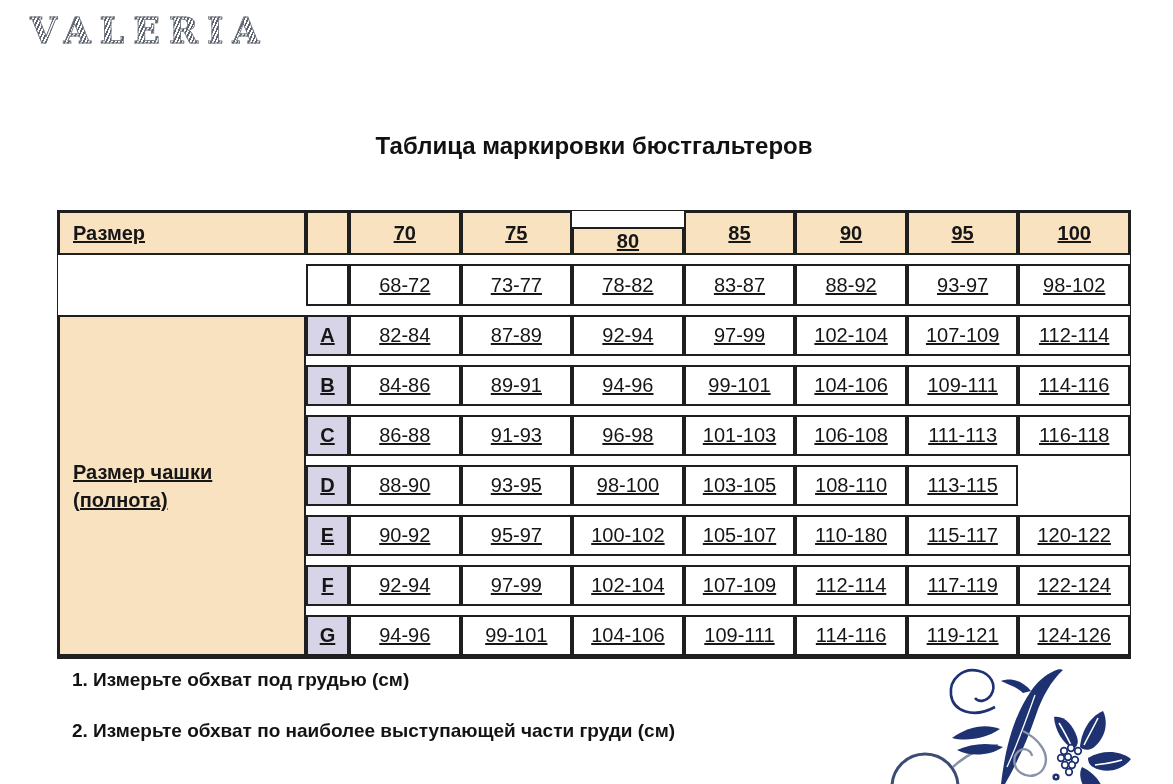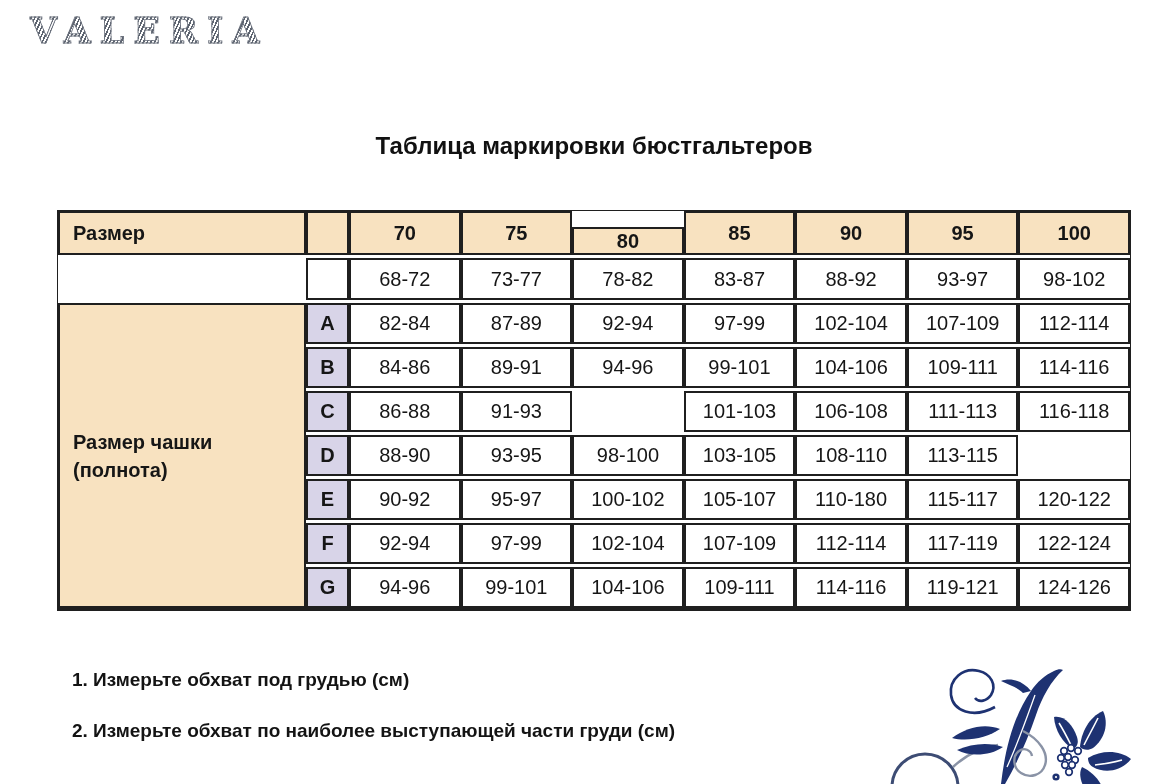"Размер" .grid { row-gap: 3px -> 9px; text-decoration: none -> underline }
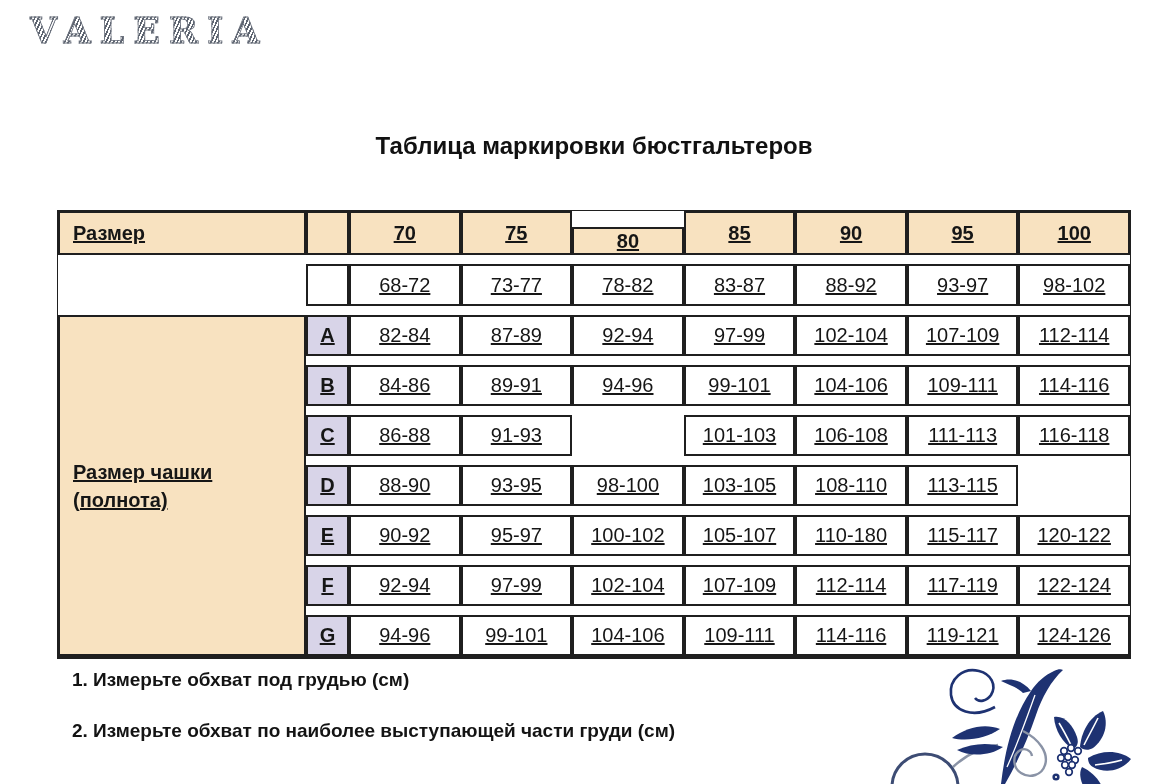"96-98" div.c { html: none -> <div>96-98</div> }
